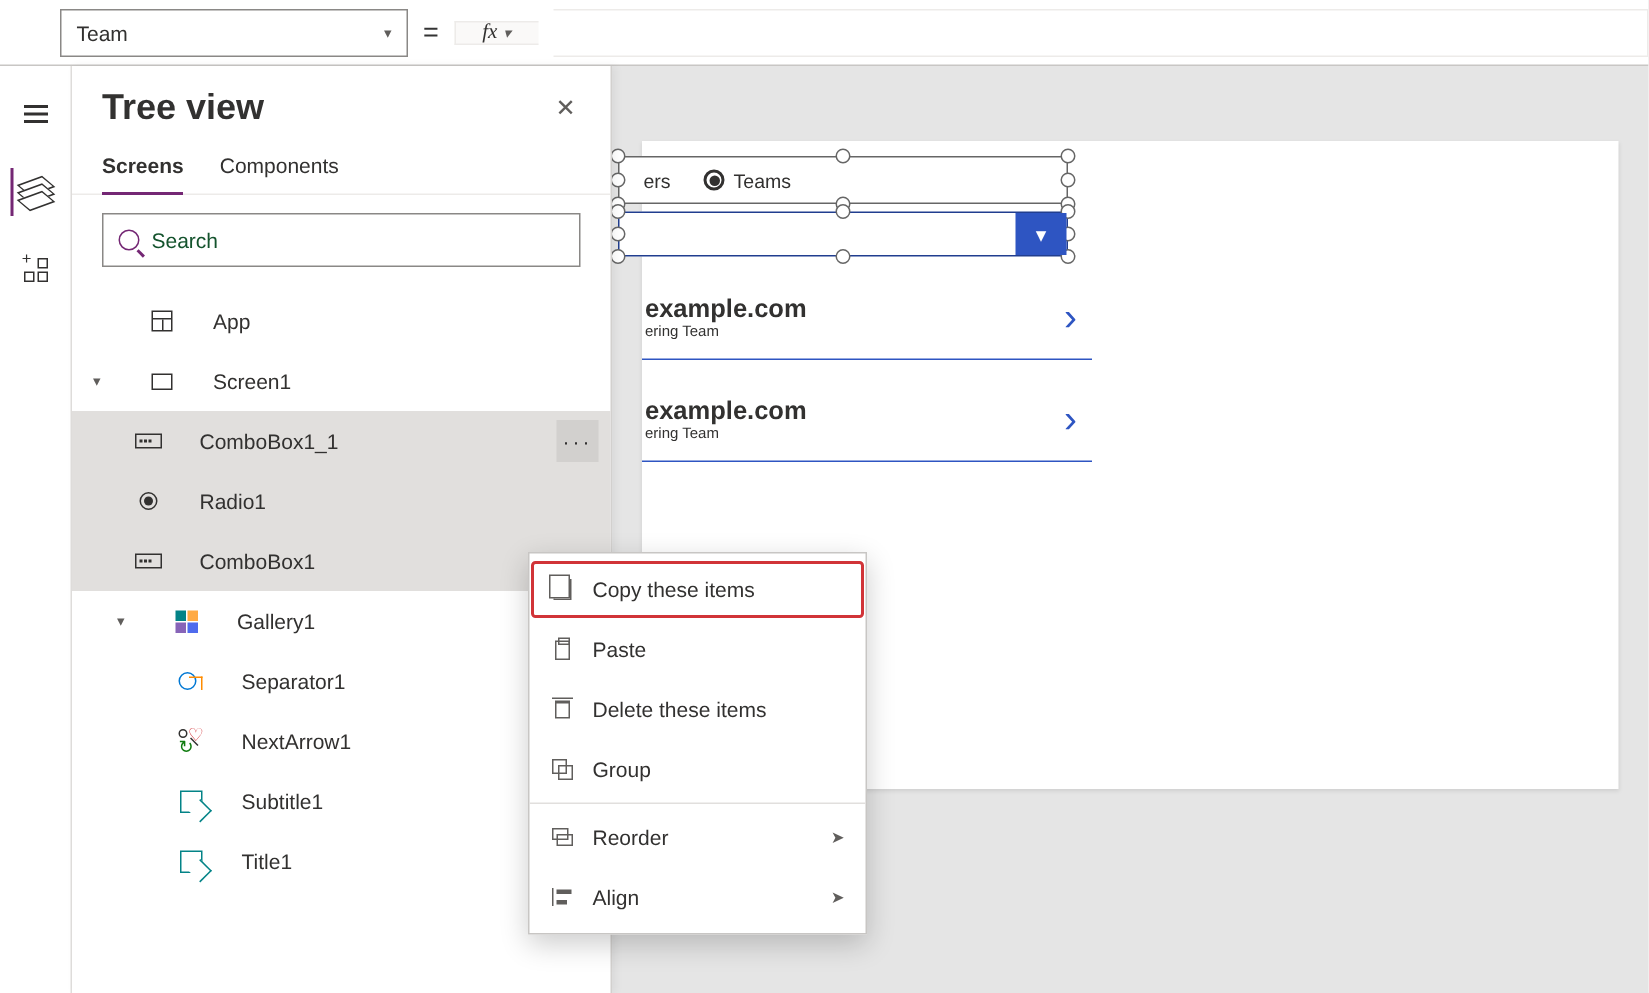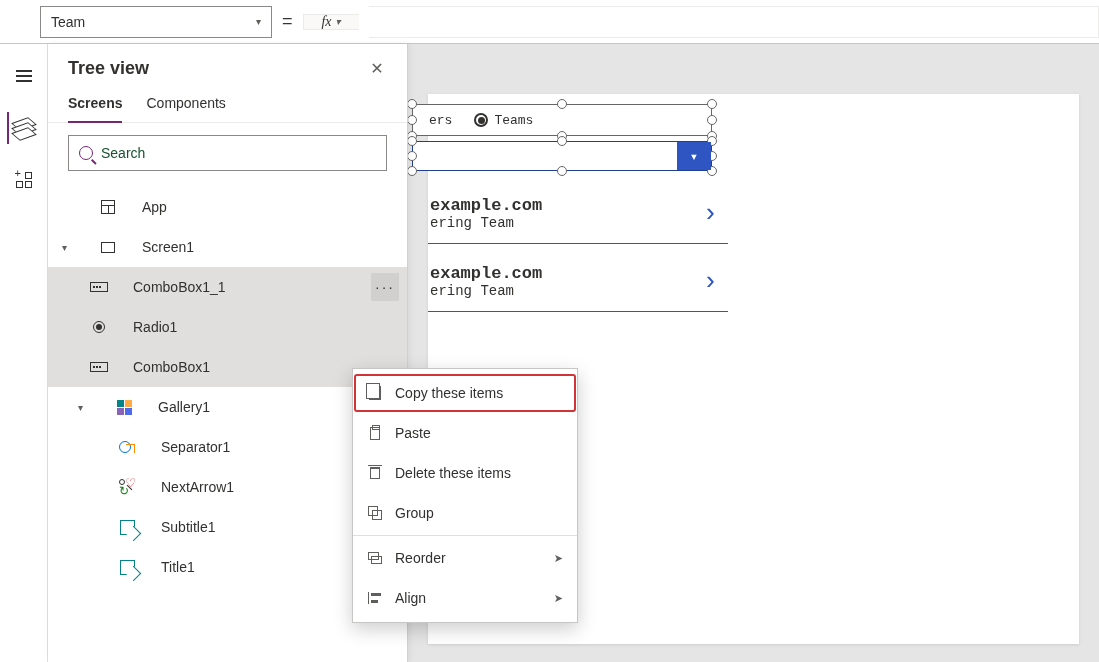"Tree view" .tree-title { font-size: 18px -> 24px }
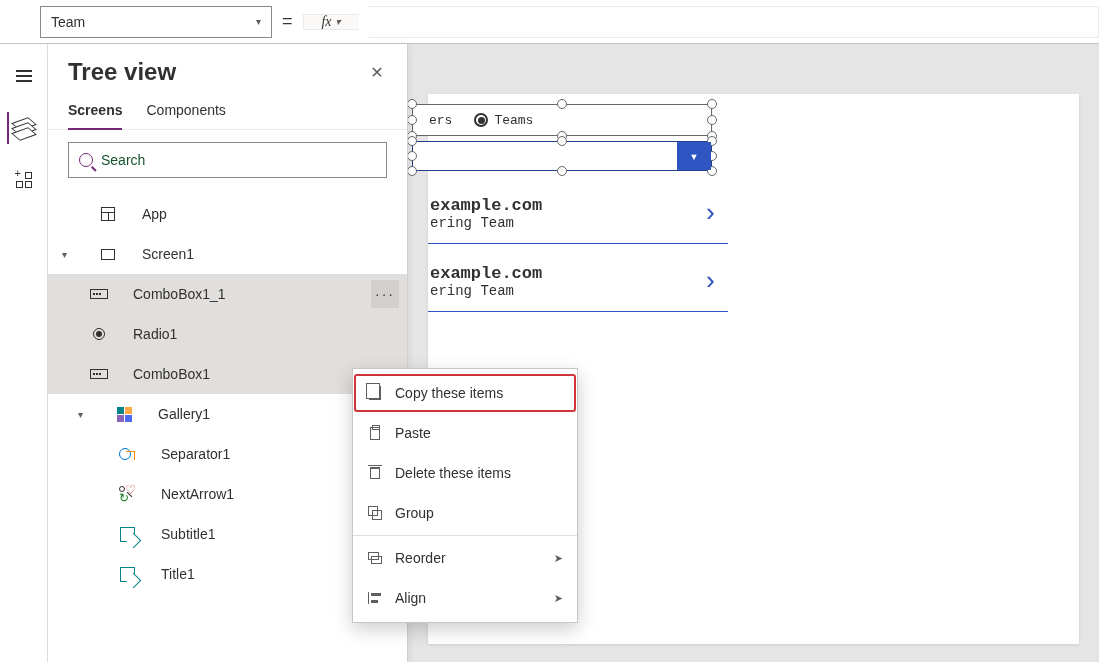"ers" .canvas { font-family: Liberation Mono, monospace -> none; height: 550px -> 432px }
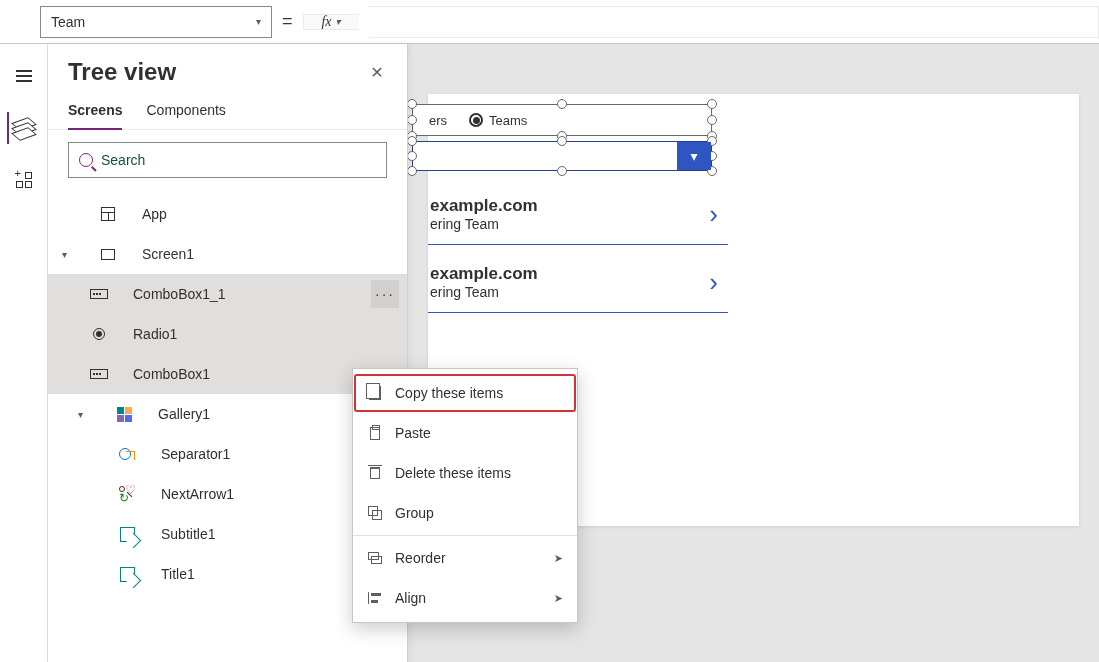"ering Team" .gi-text .t2 { font-size: 14px -> 10px }
